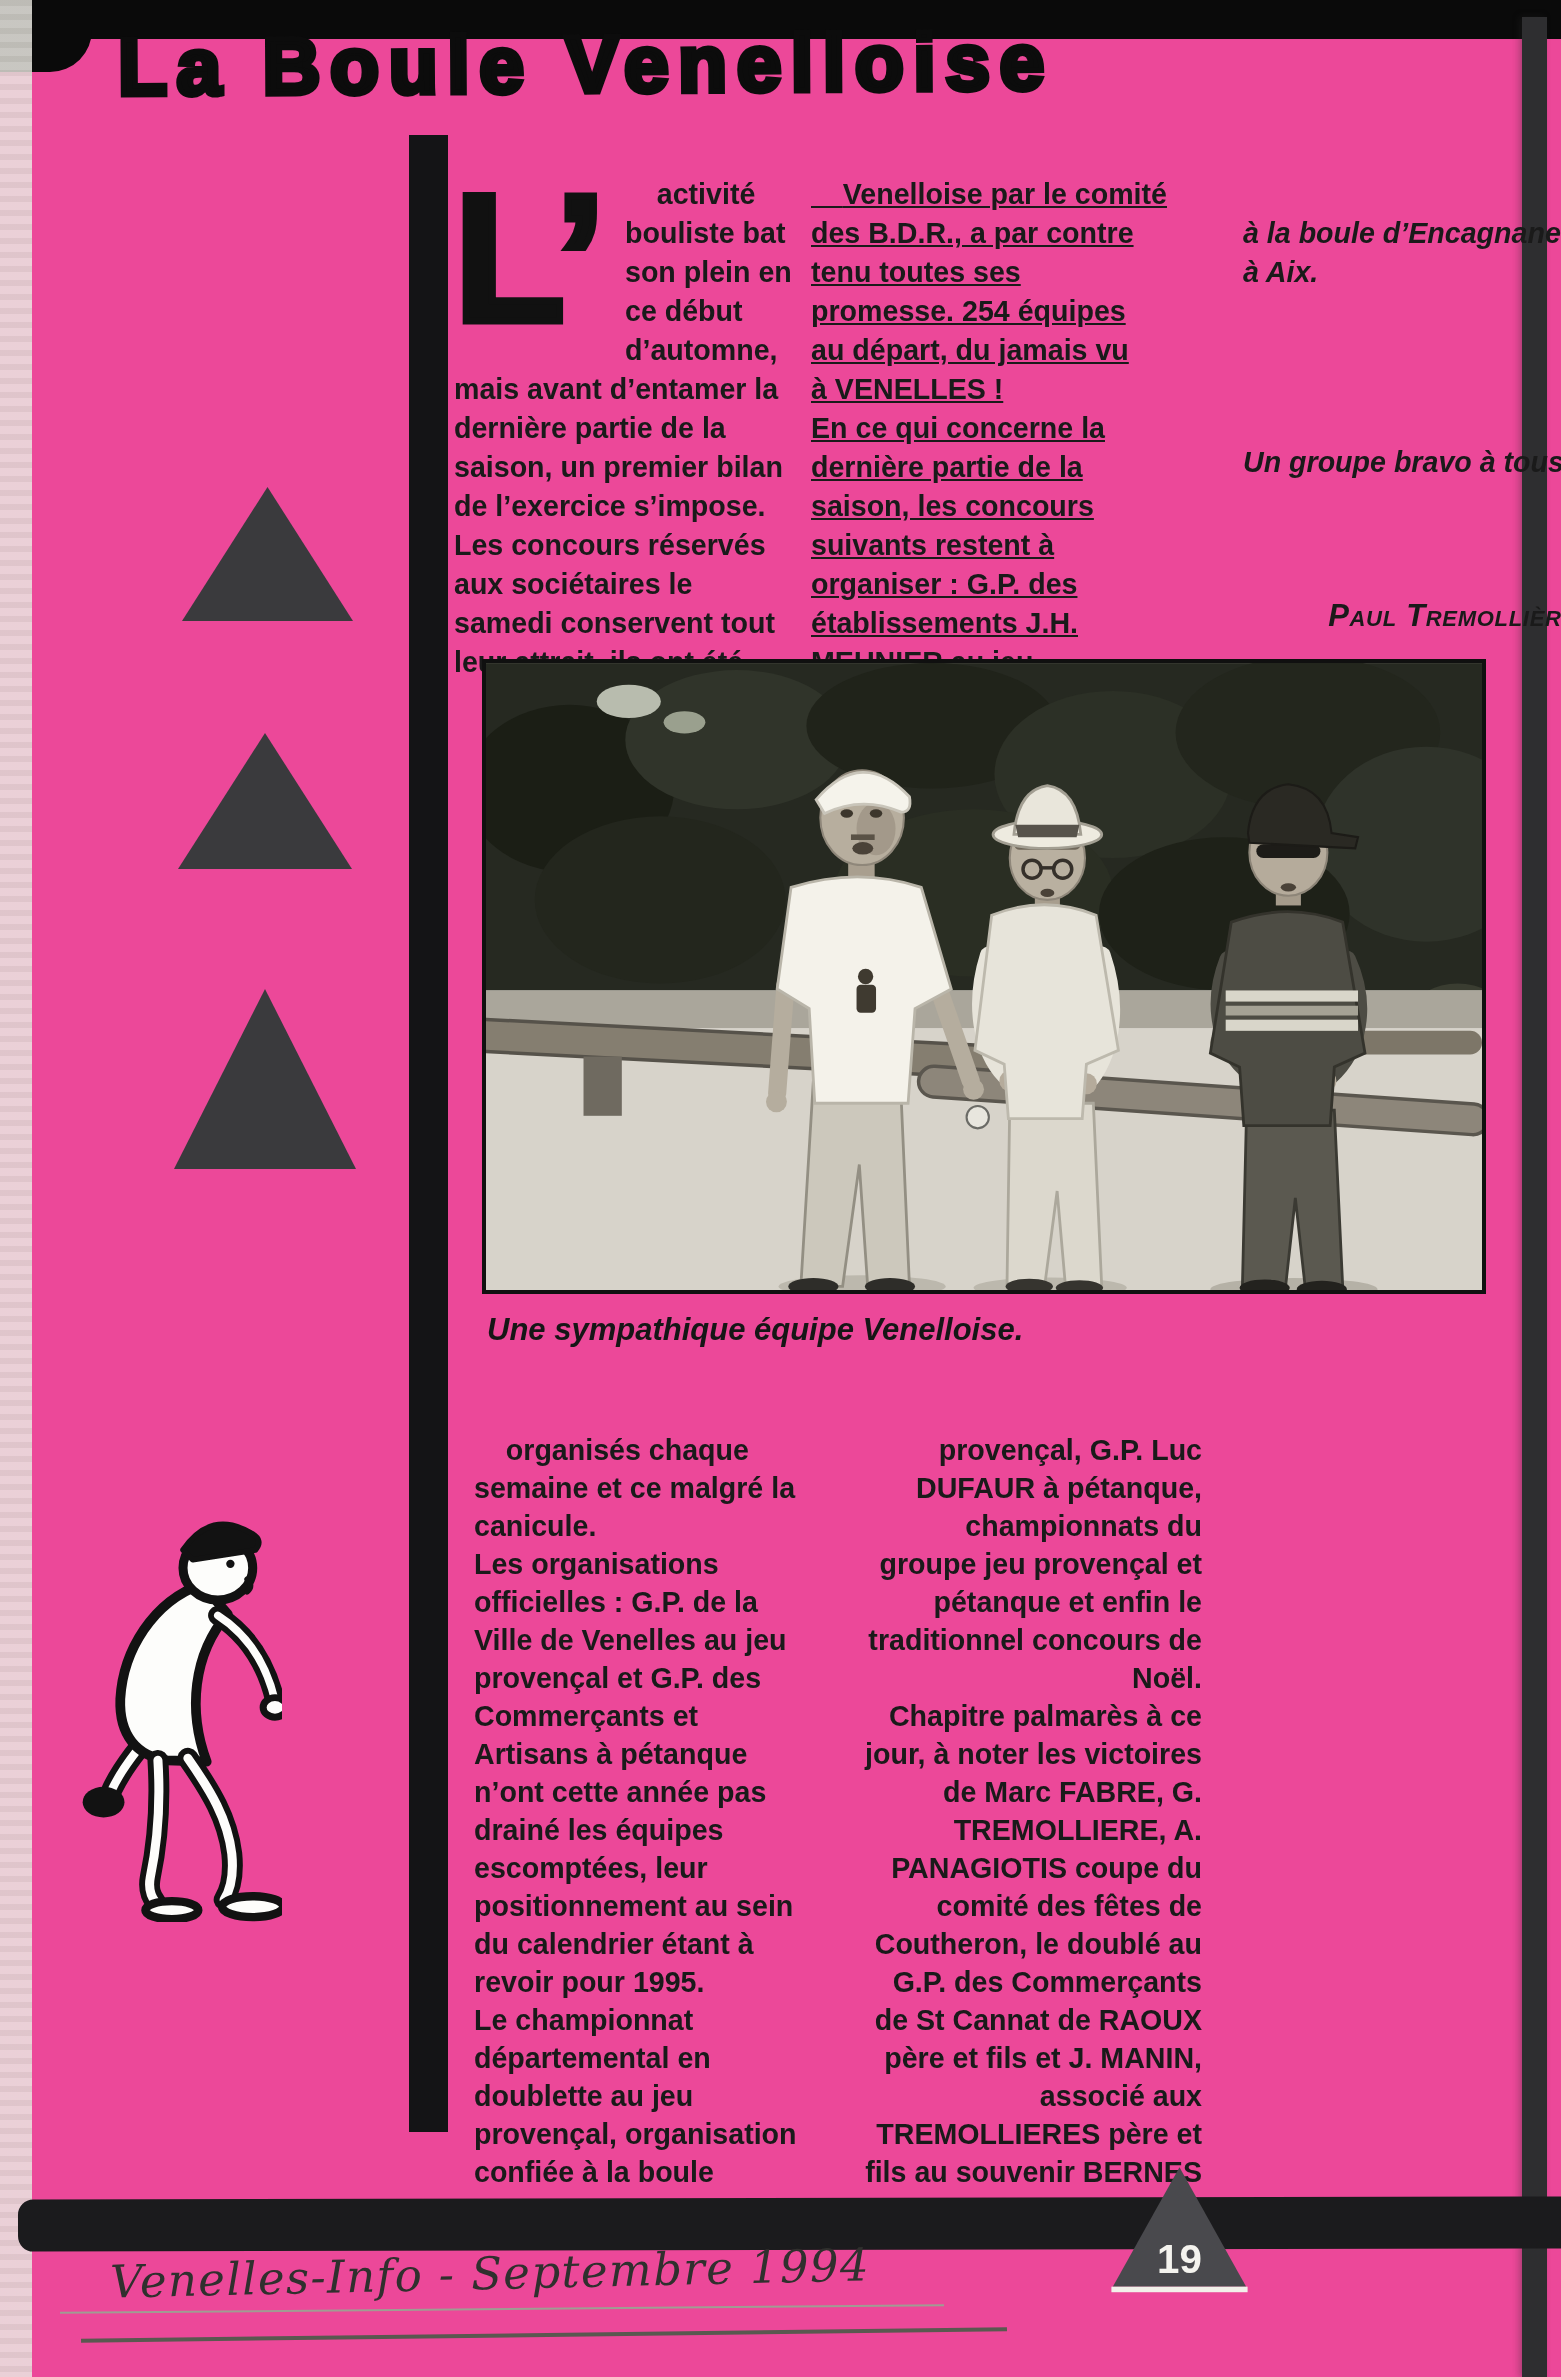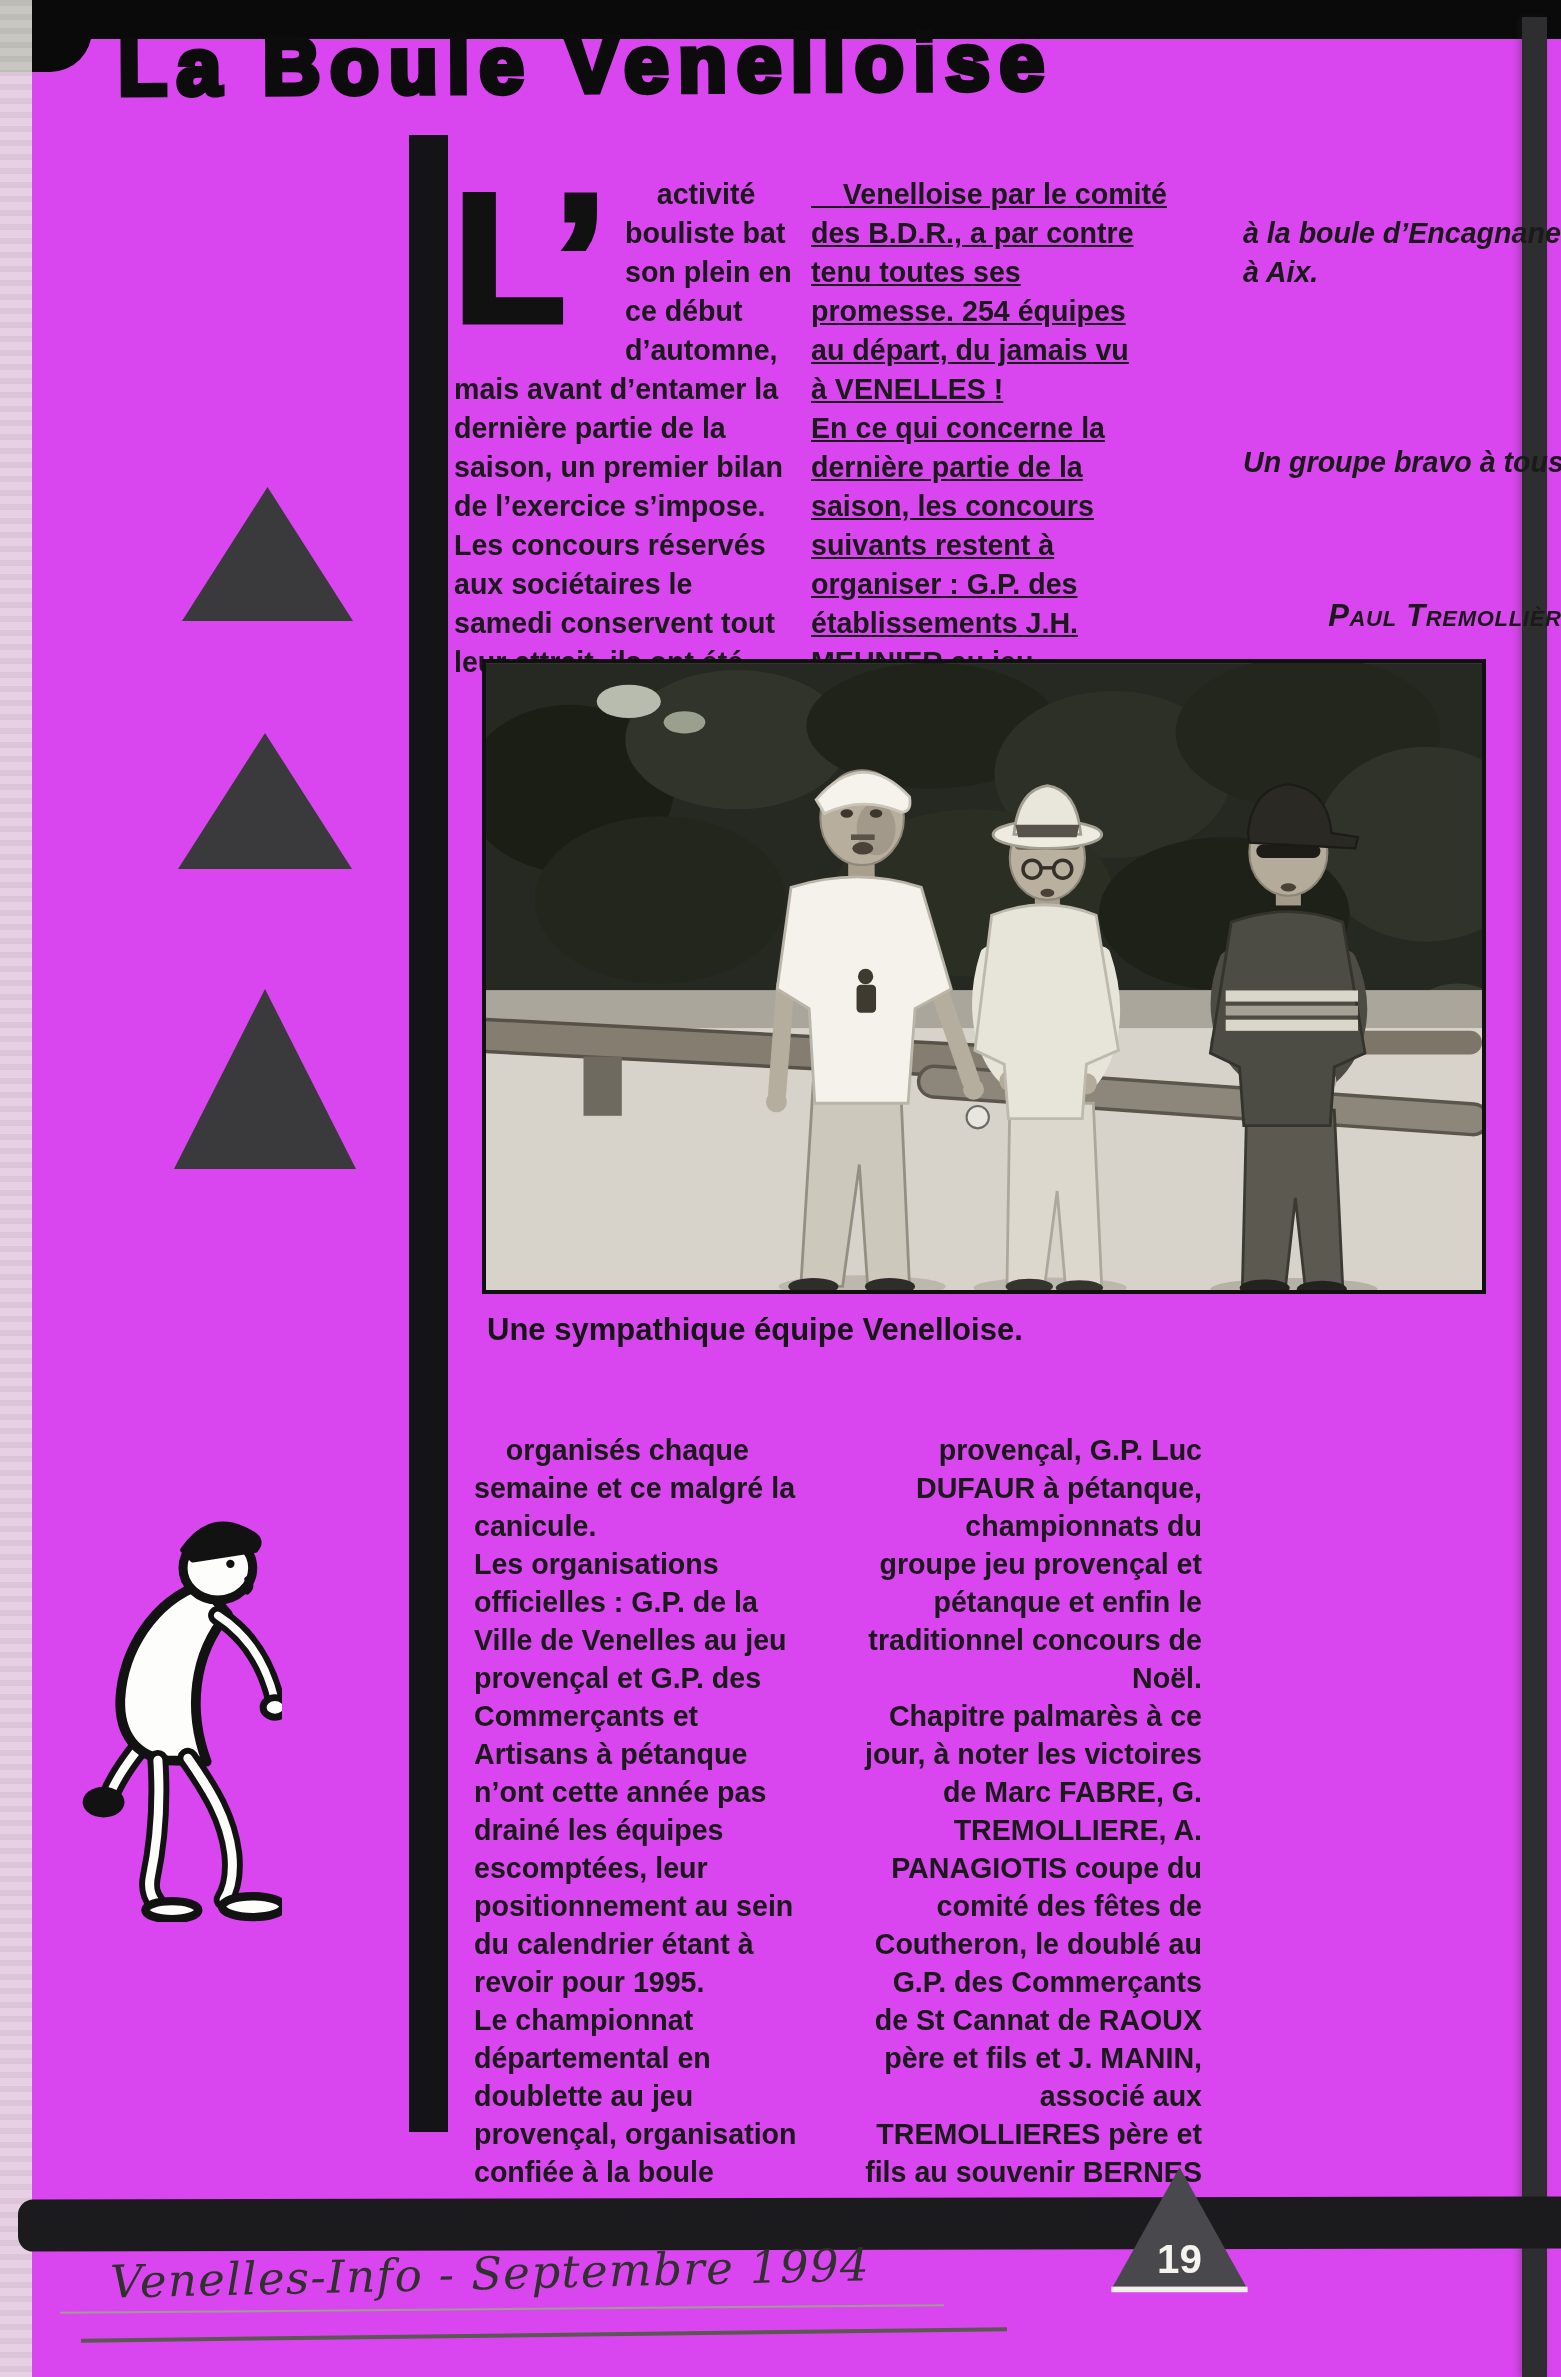"La Boule Venelloise" .page { background: #d946ef -> #ec4899 }
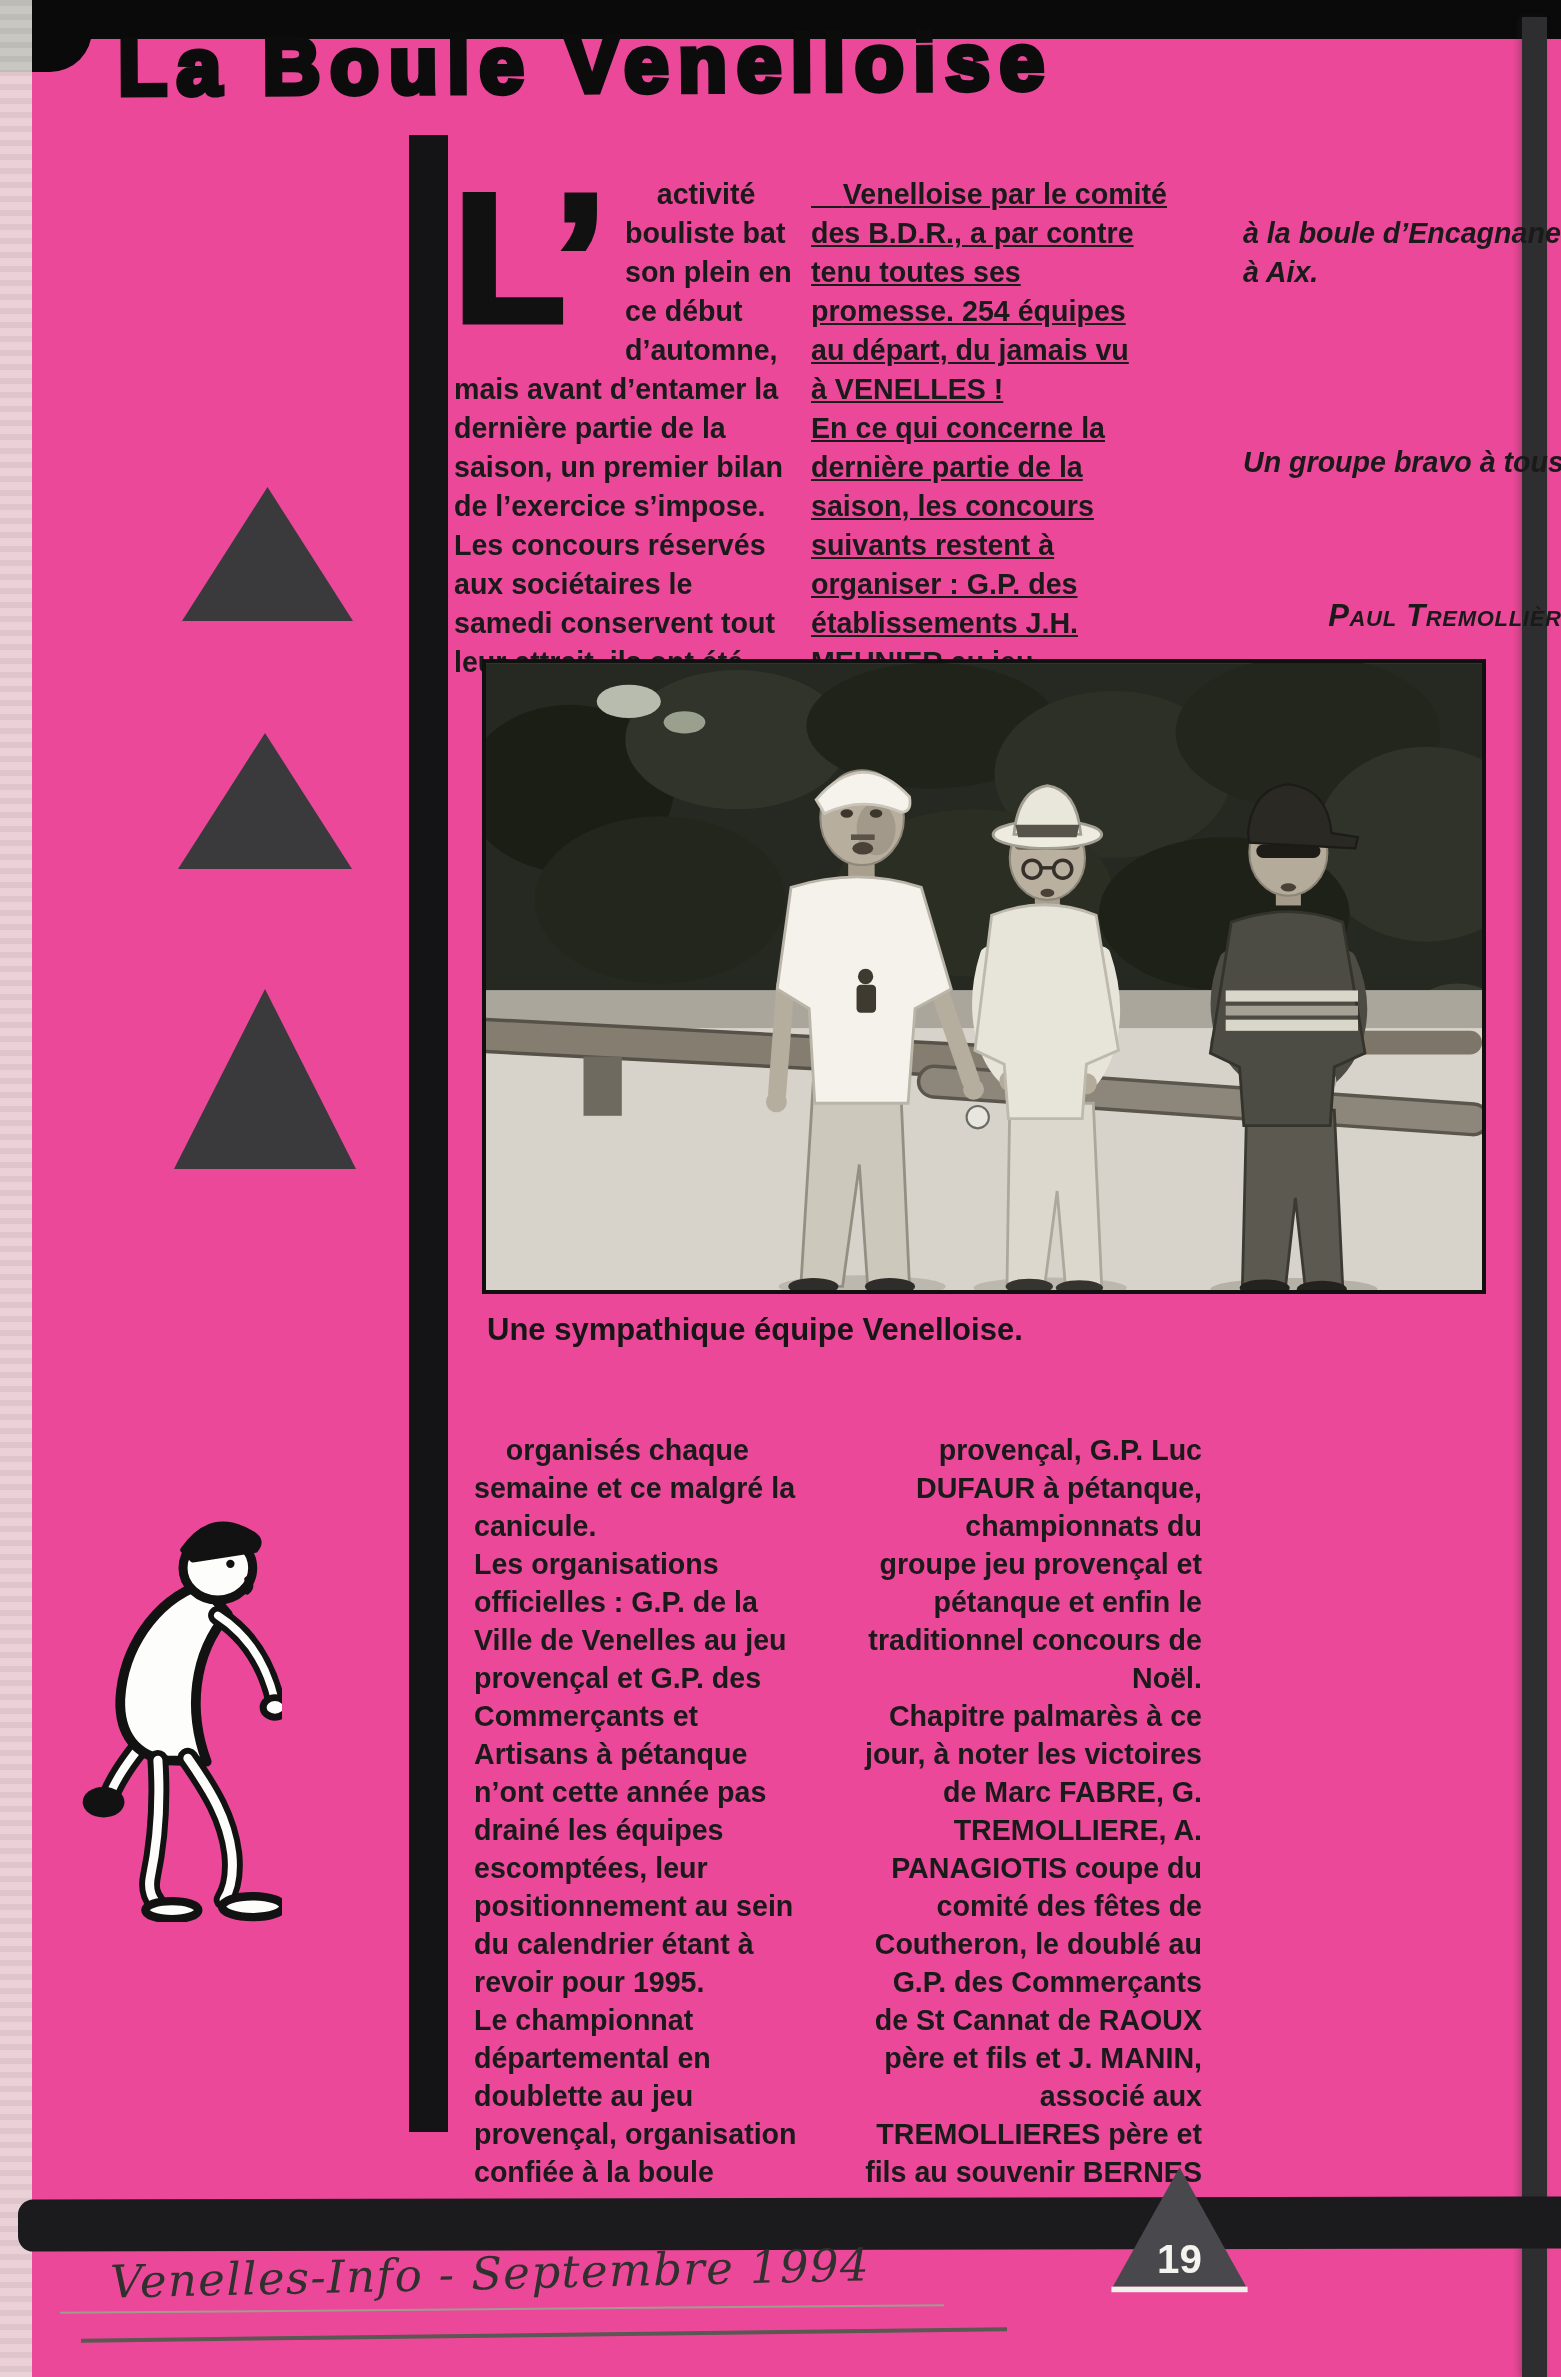"Une sympathique équipe Venelloise." .caption { font-style: none -> italic }
